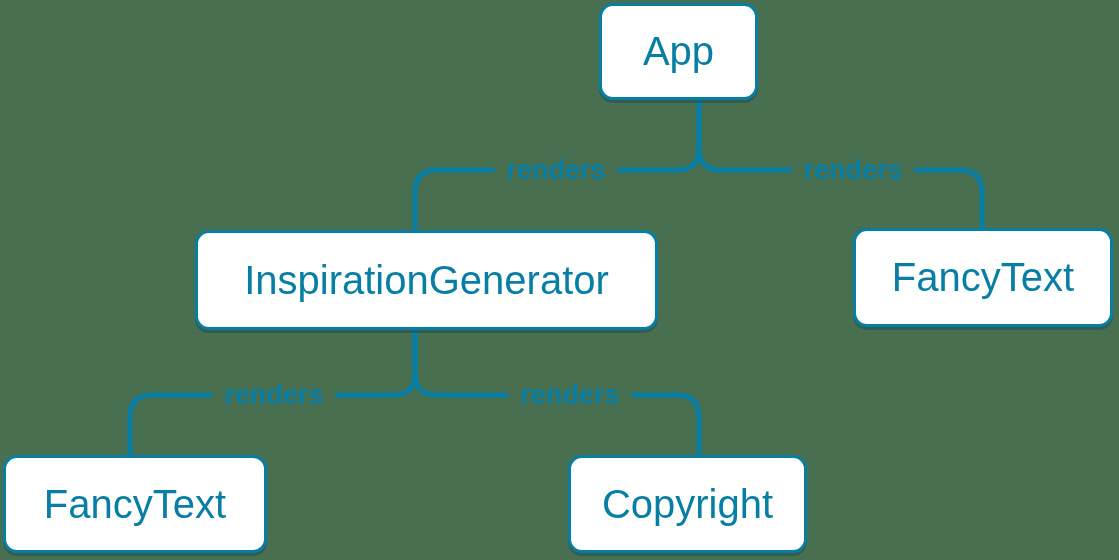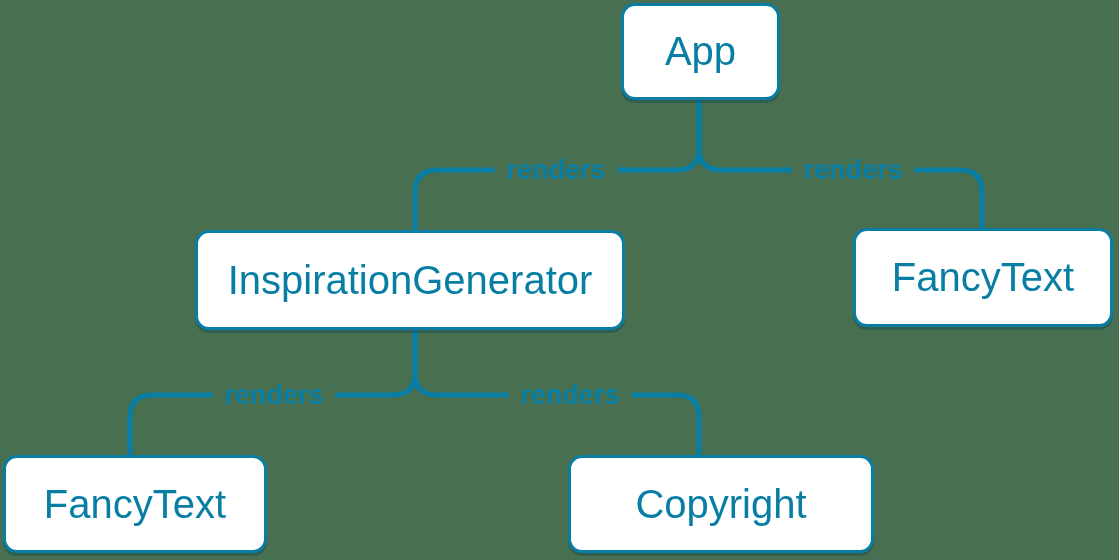"App" .node-app { left: 621px -> 599px }
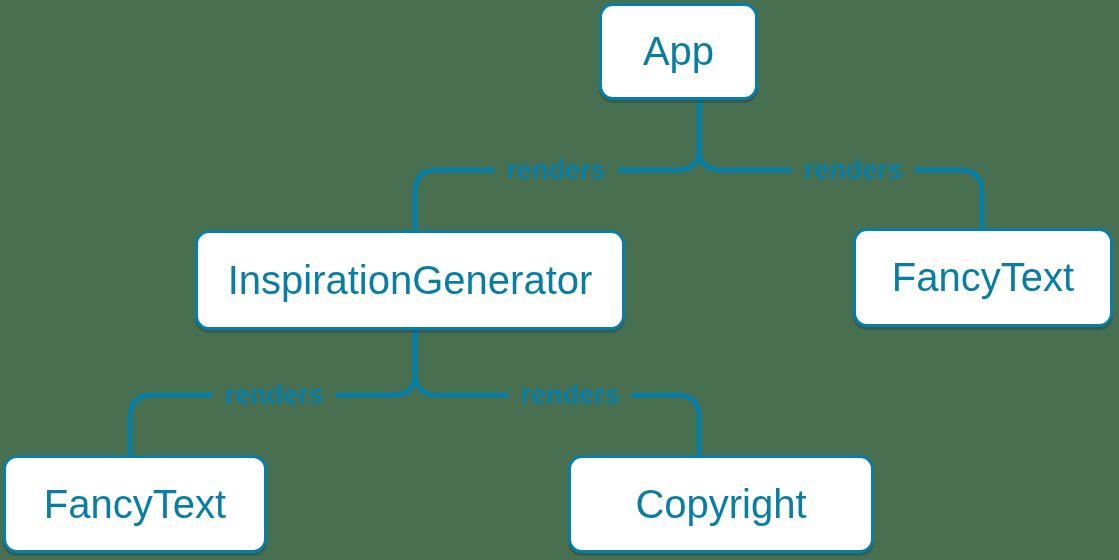"InspirationGenerator" .node-inspiration-generator { width: 430px -> 463px }
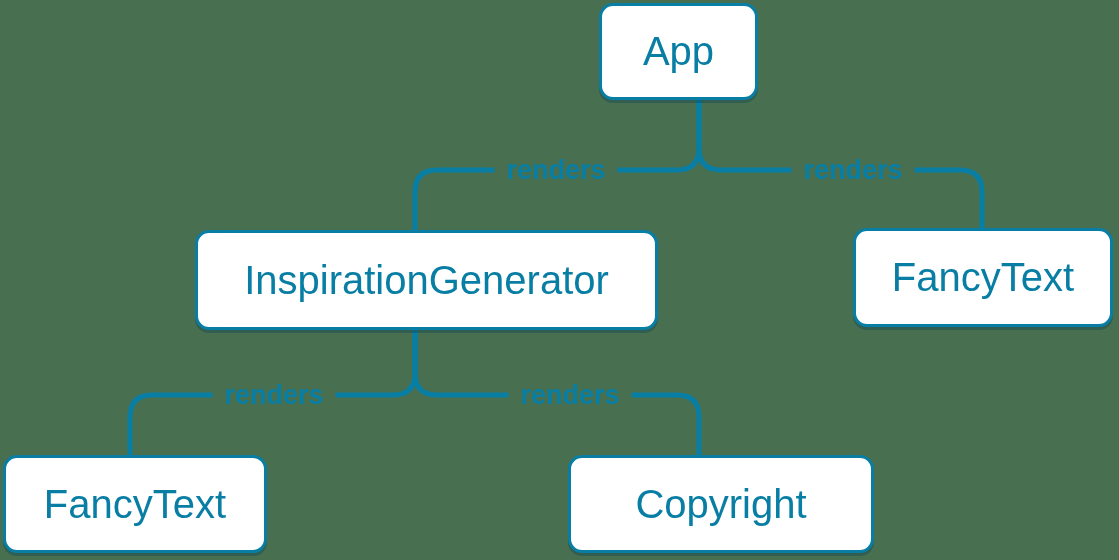"Copyright" .node-copyright { width: 306px -> 239px }
